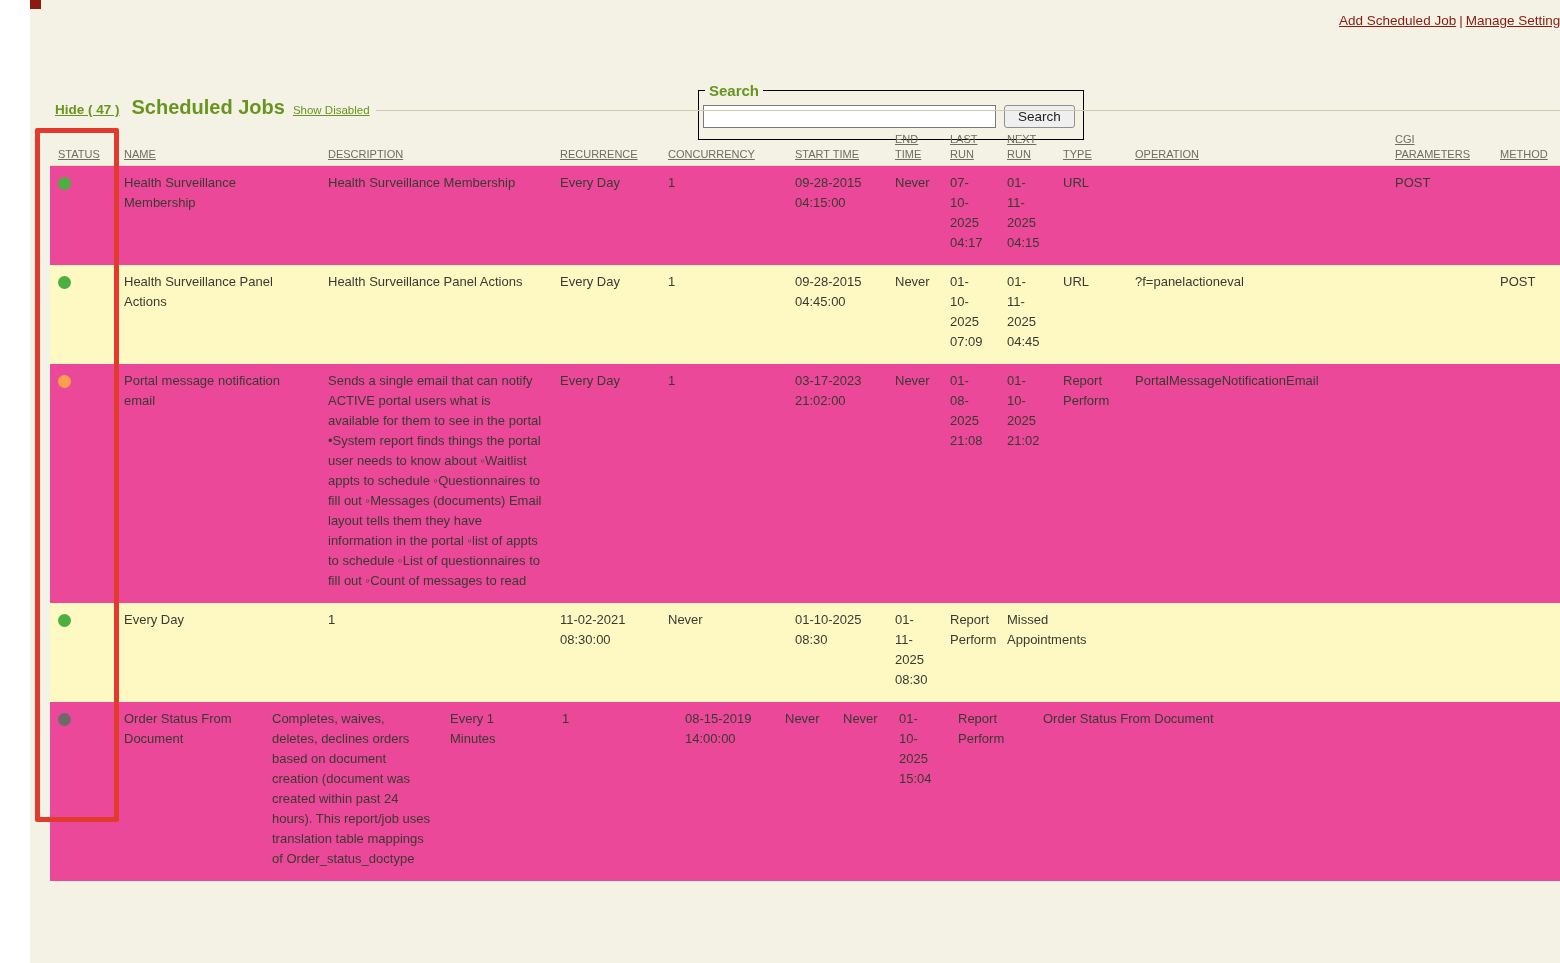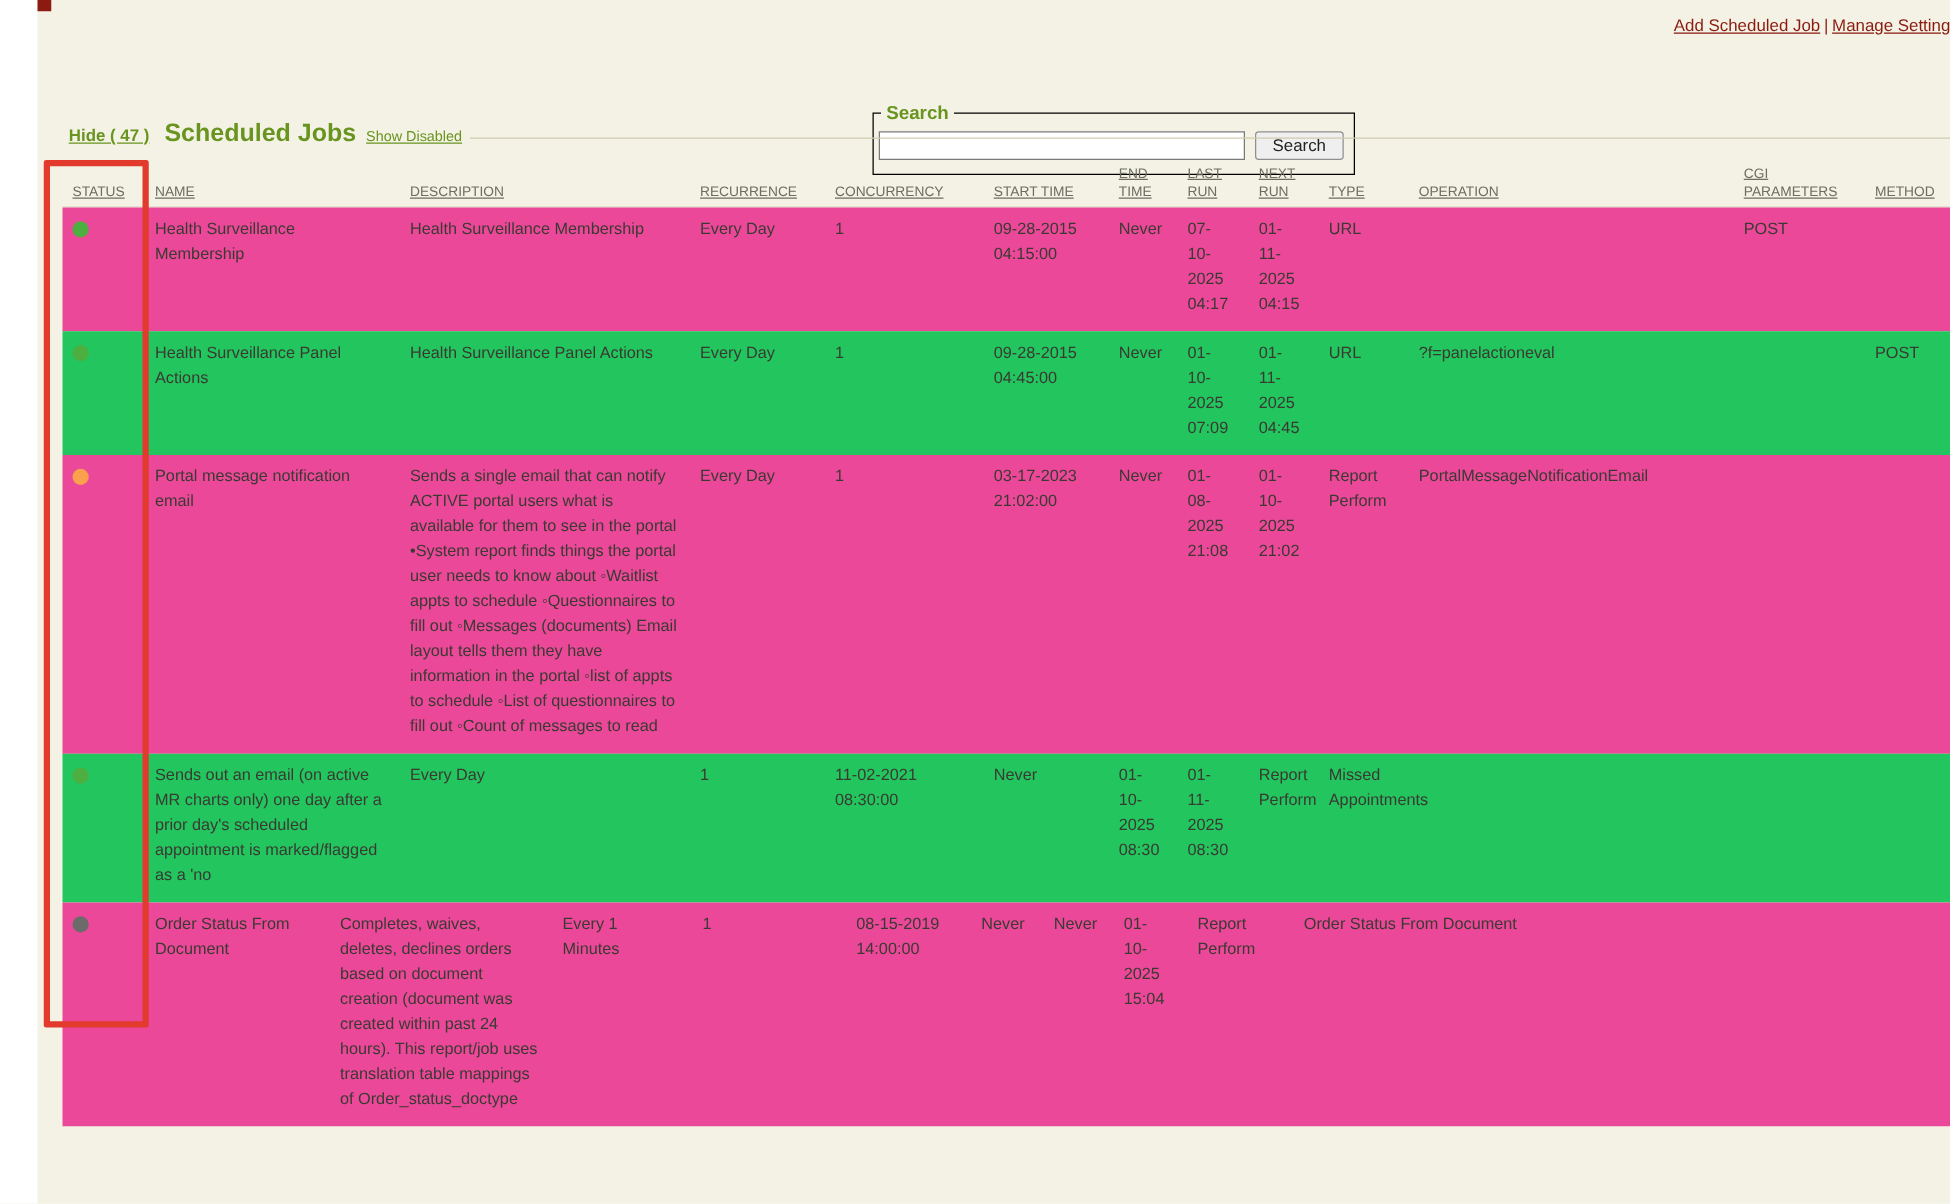"Health Surveillance Panel Actions" .trow.even { background: #22c55e -> #fef9c3 }
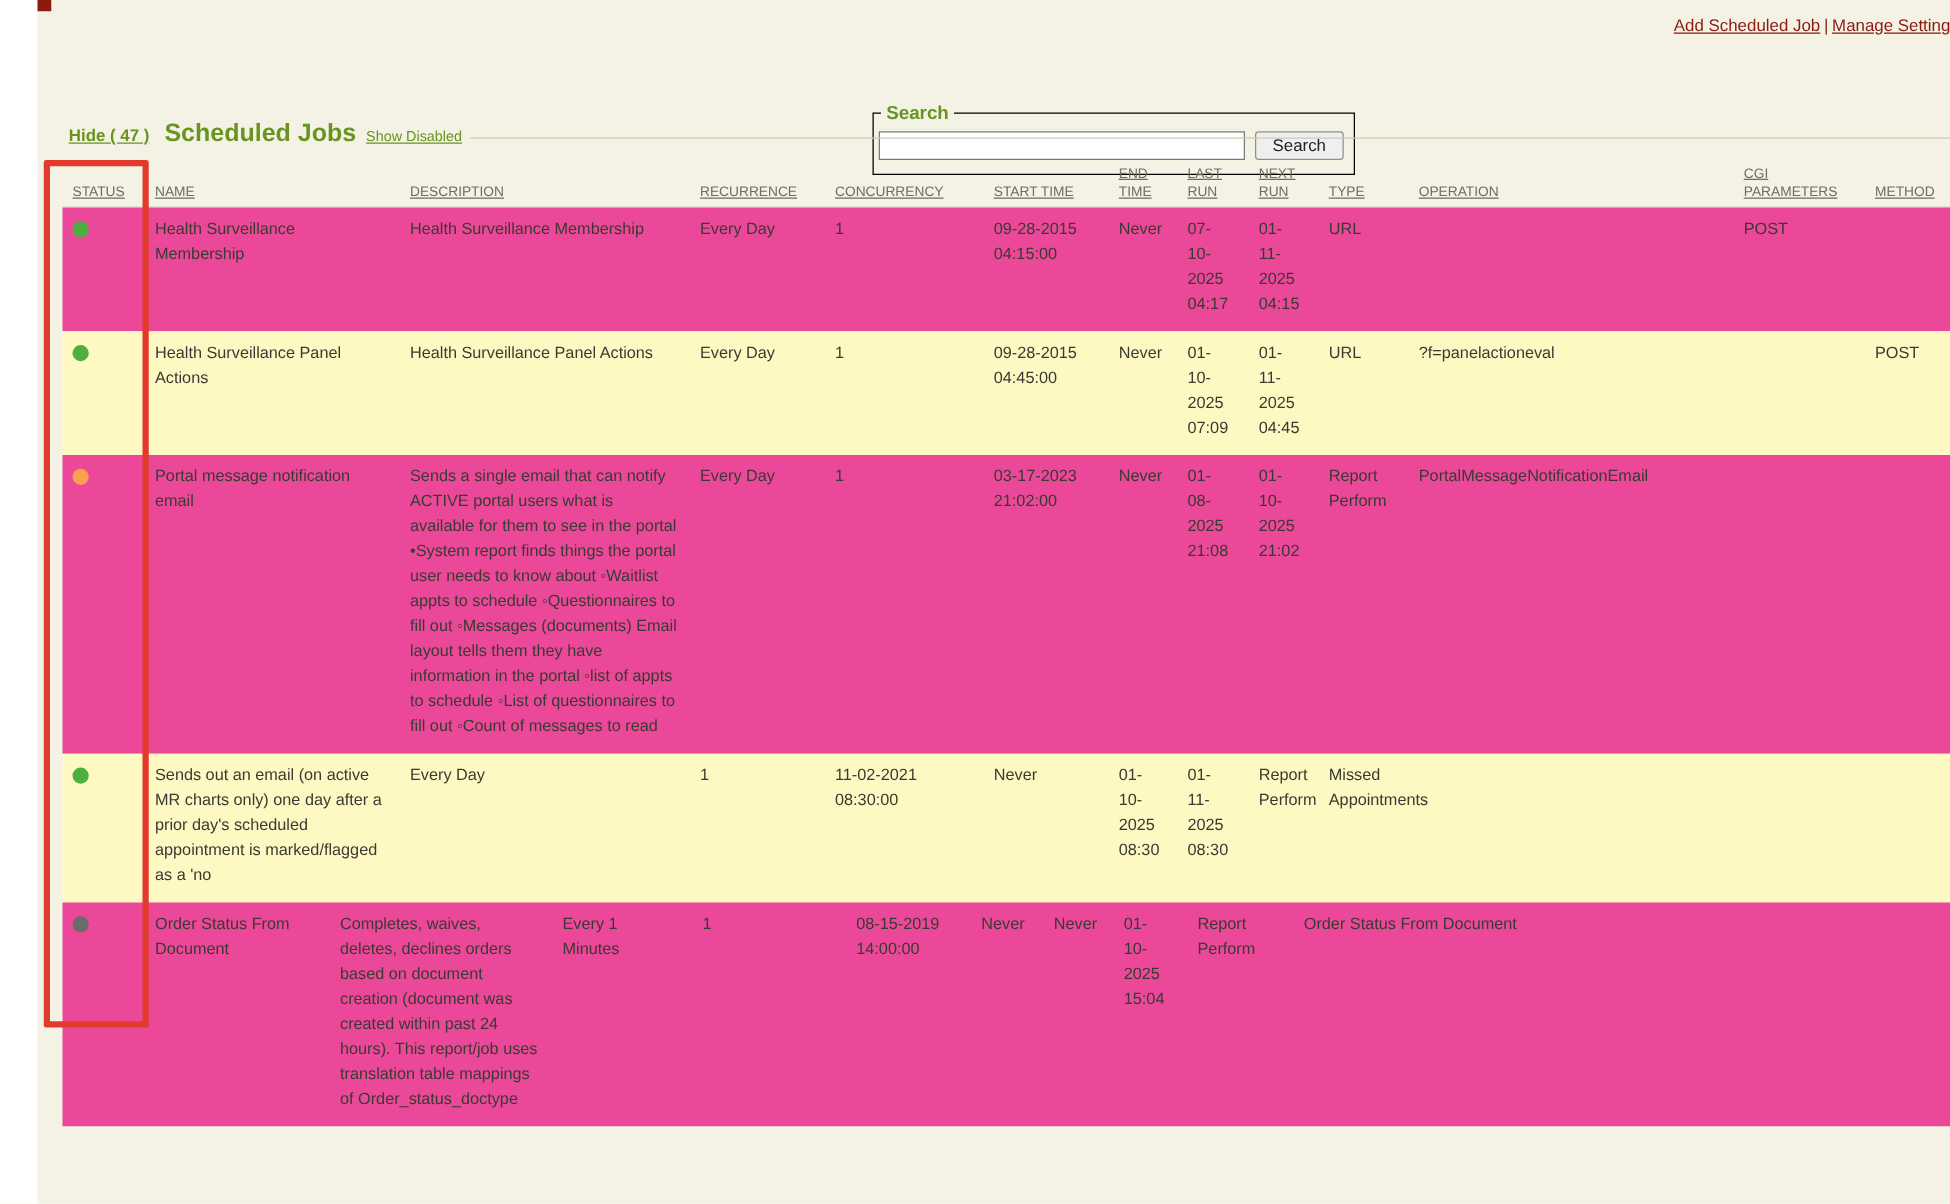"Sends out an email (on" div.cell { html: <div>Sends out an email (on active MR charts only) one day after a prior day's scheduled appointment is marked/flagged as a 'no</div> -> none }
